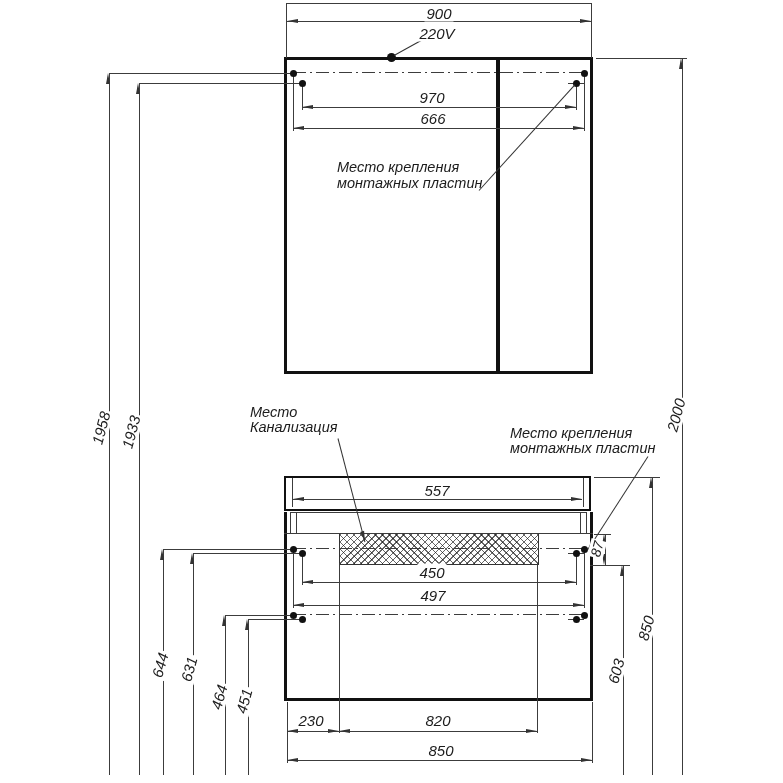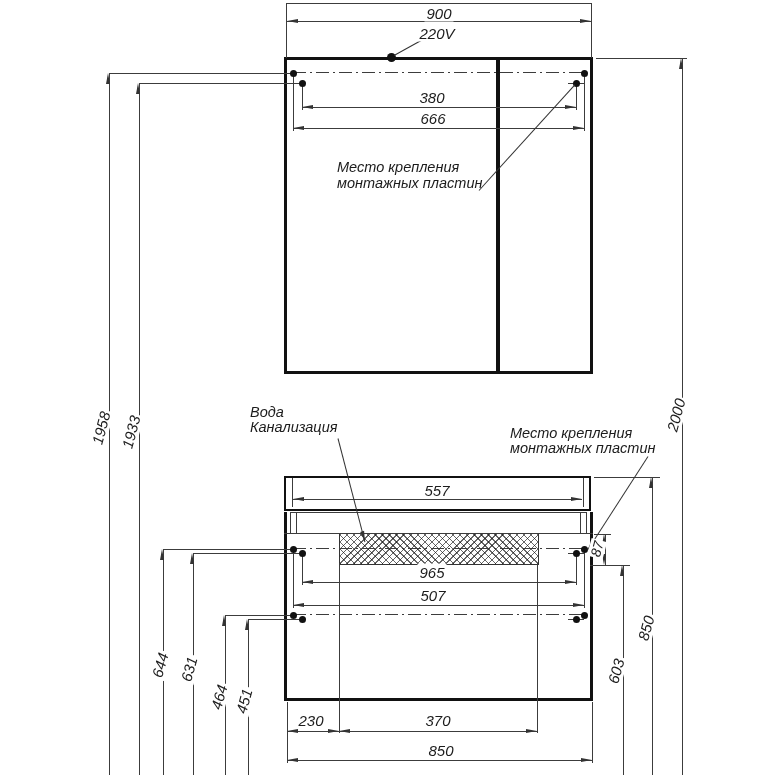"380" div.txt { text: 380 -> 970 }
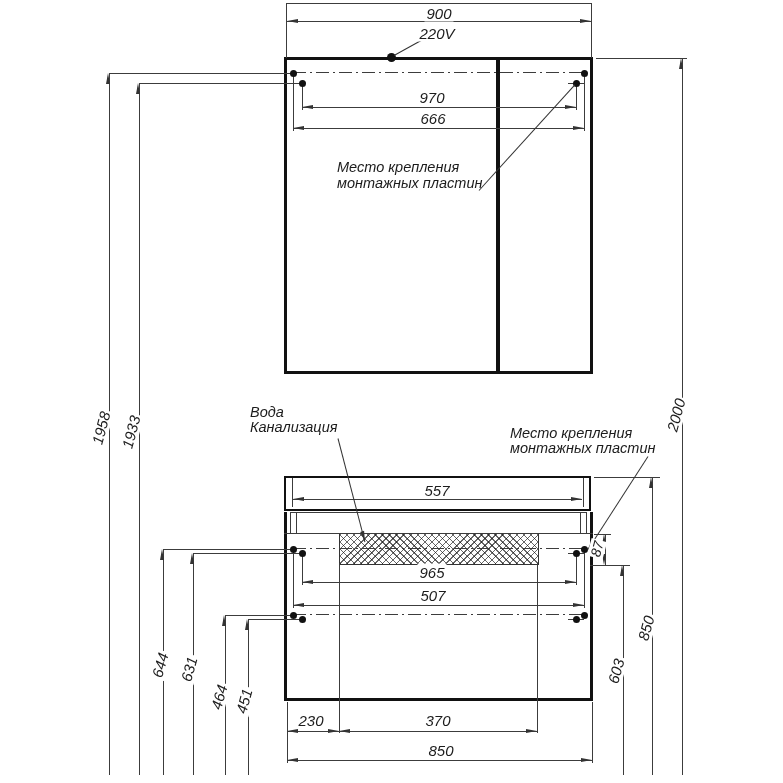"Вода" div.lbl { text: Вода -> Место }
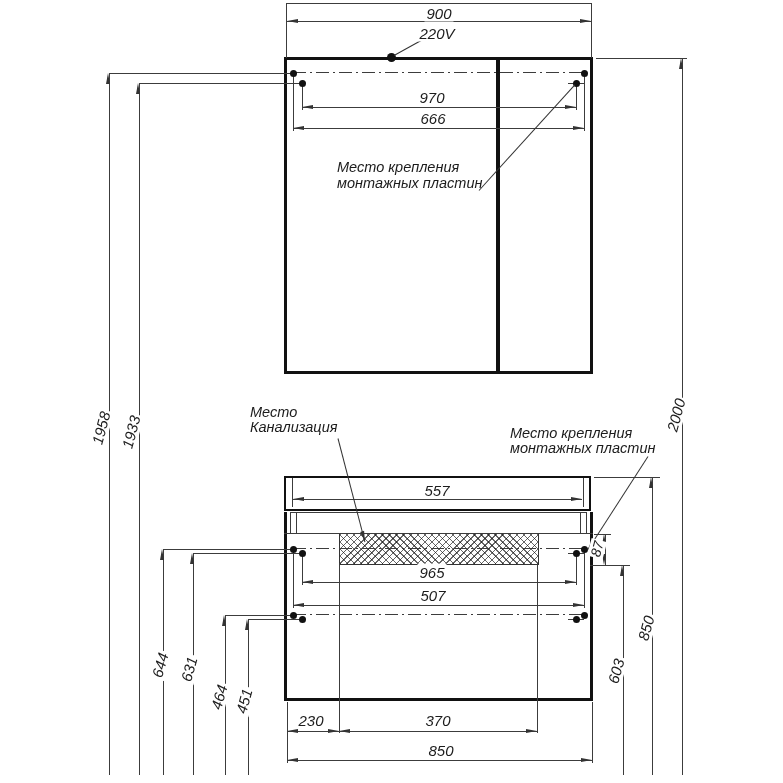"965" div.txt { text: 965 -> 450 }
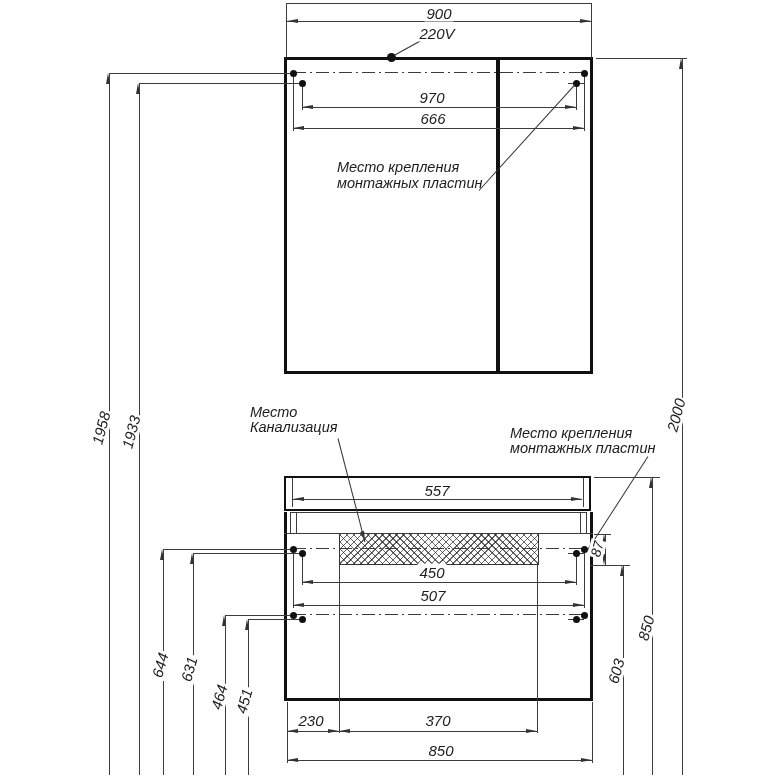"507" div.txt { text: 507 -> 497 }
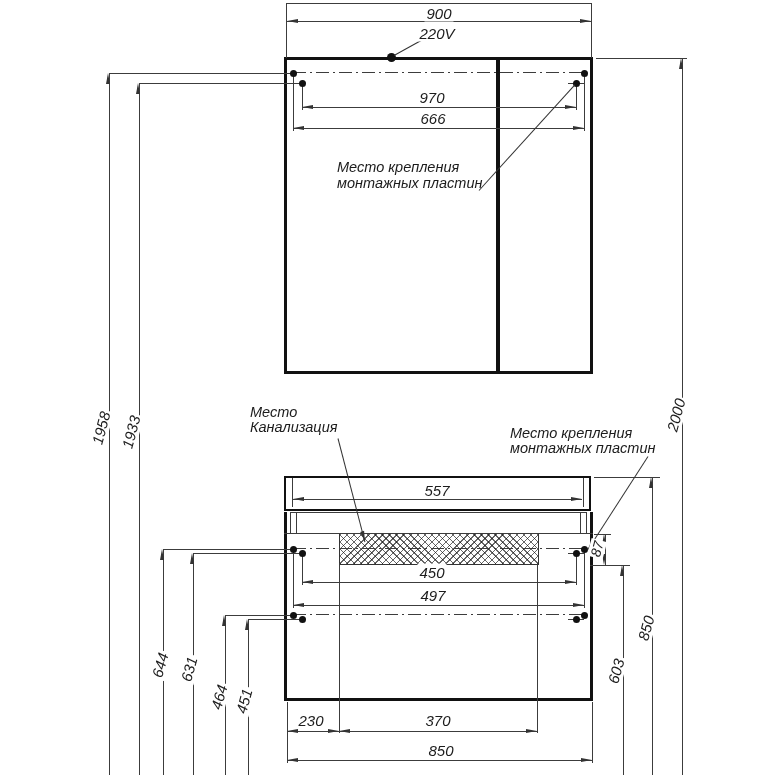"370" div.txt { text: 370 -> 820 }
